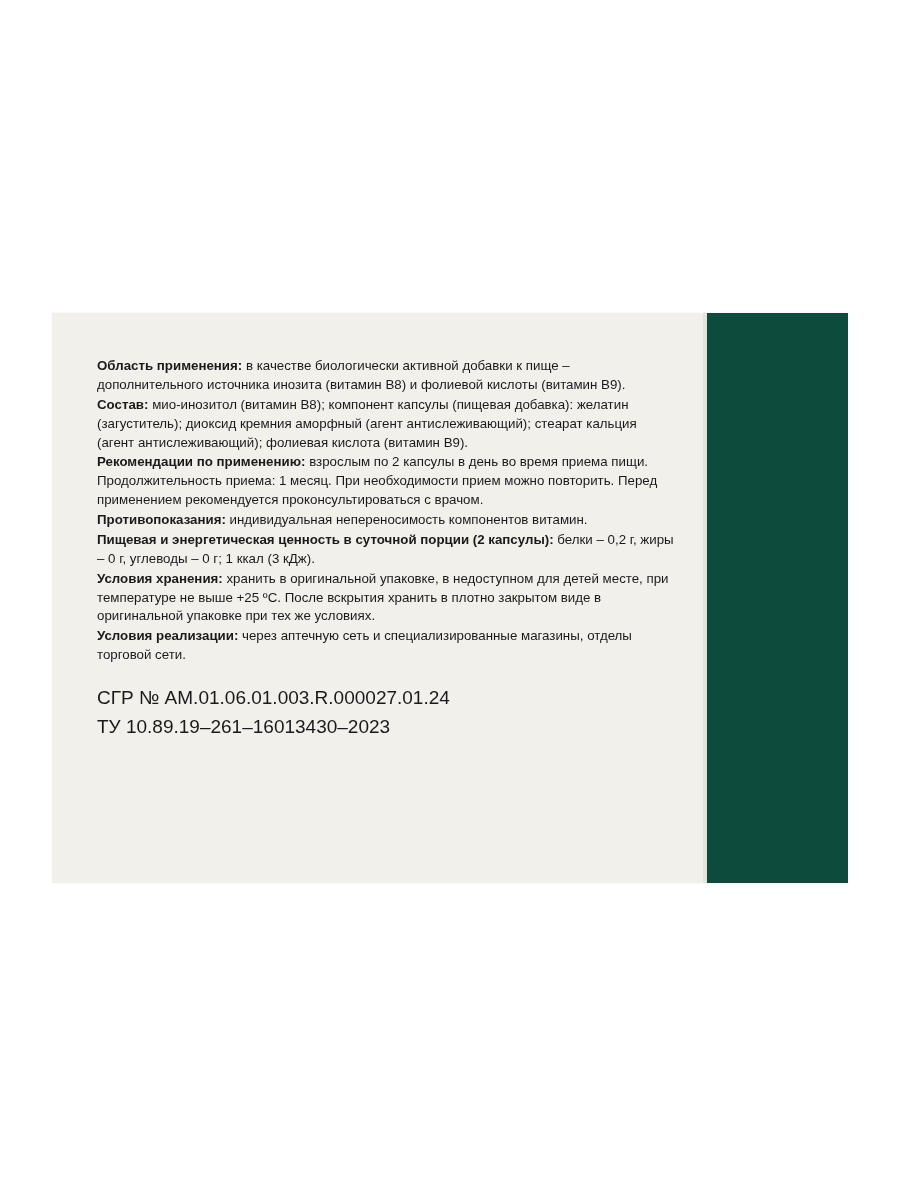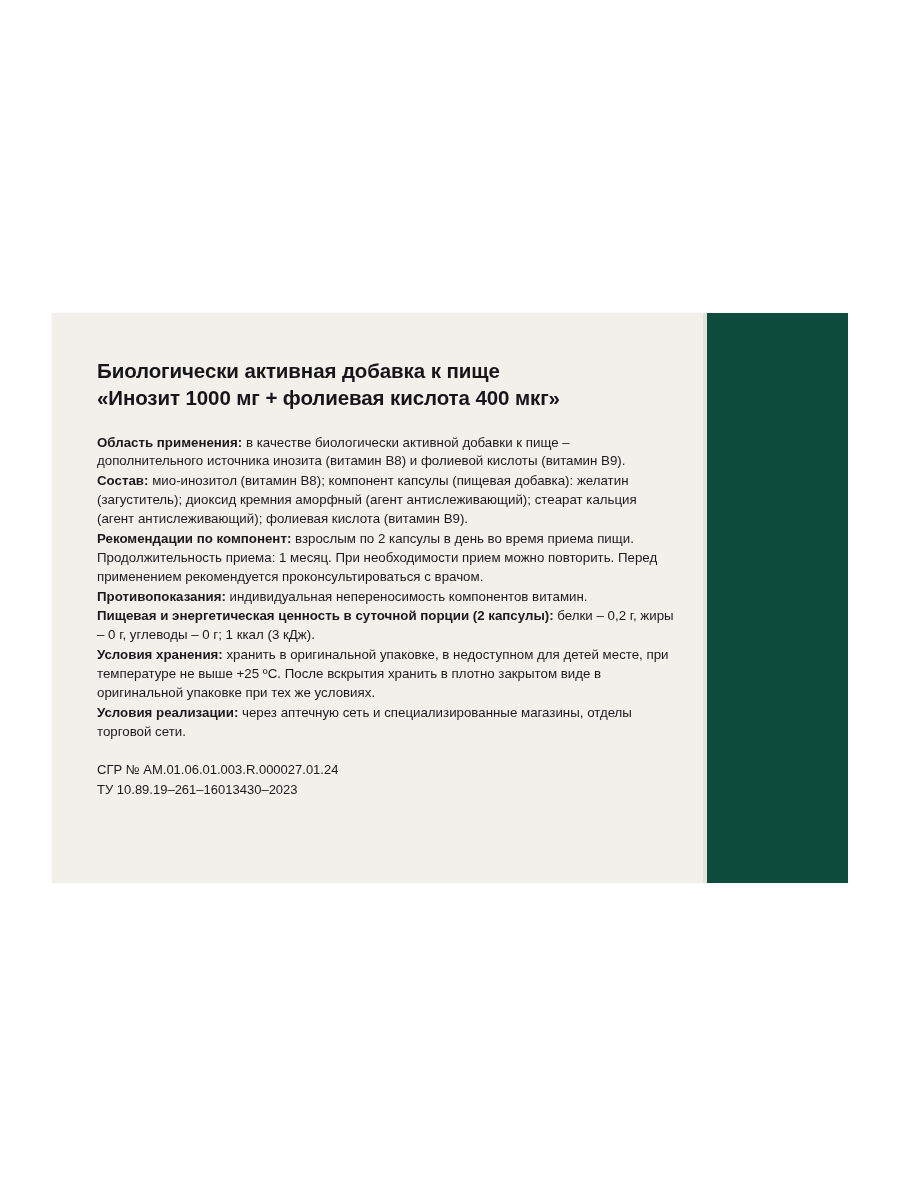"Биологически активная добавка к пище" h1.title { html: <h1> <span>Биологически активная добавка к пище</span> <span>«Инозит 1000 мг + фолиевая кислота 400 мкг»</span> </h1> -> none }
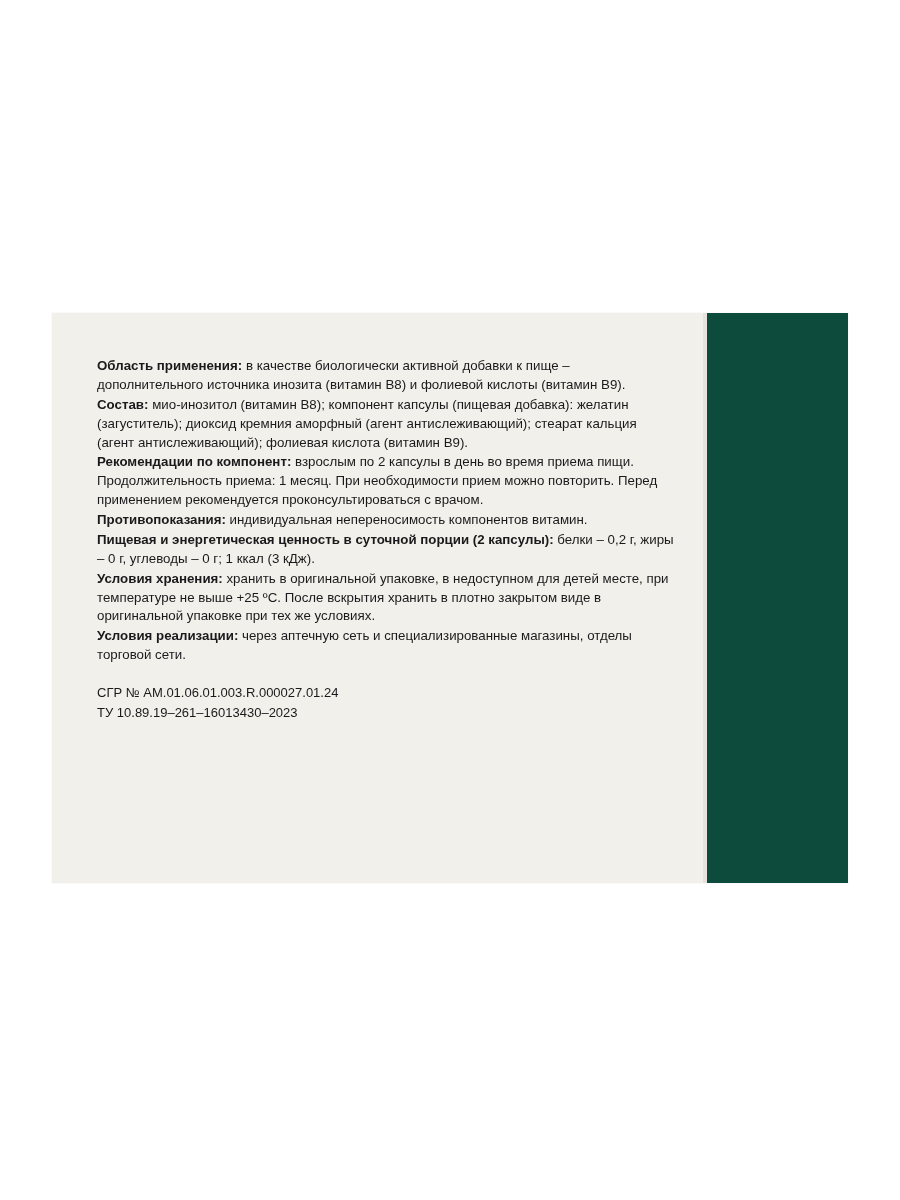"Рекомендации по компонент:" span.lbl { text: компонент -> применению }
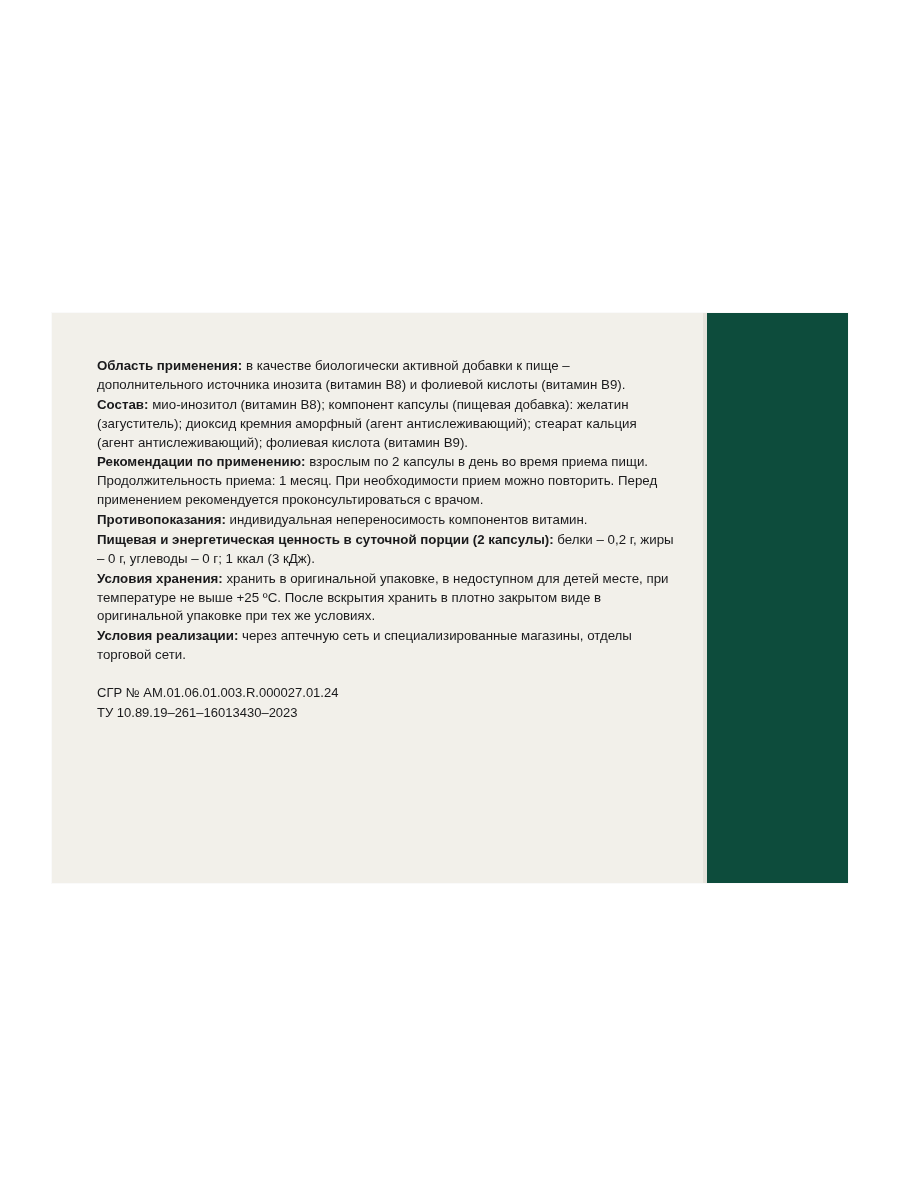"СГР № AM.01.06.01.003.R.000027.01.24" .codes { font-size: 13px -> 19px }
